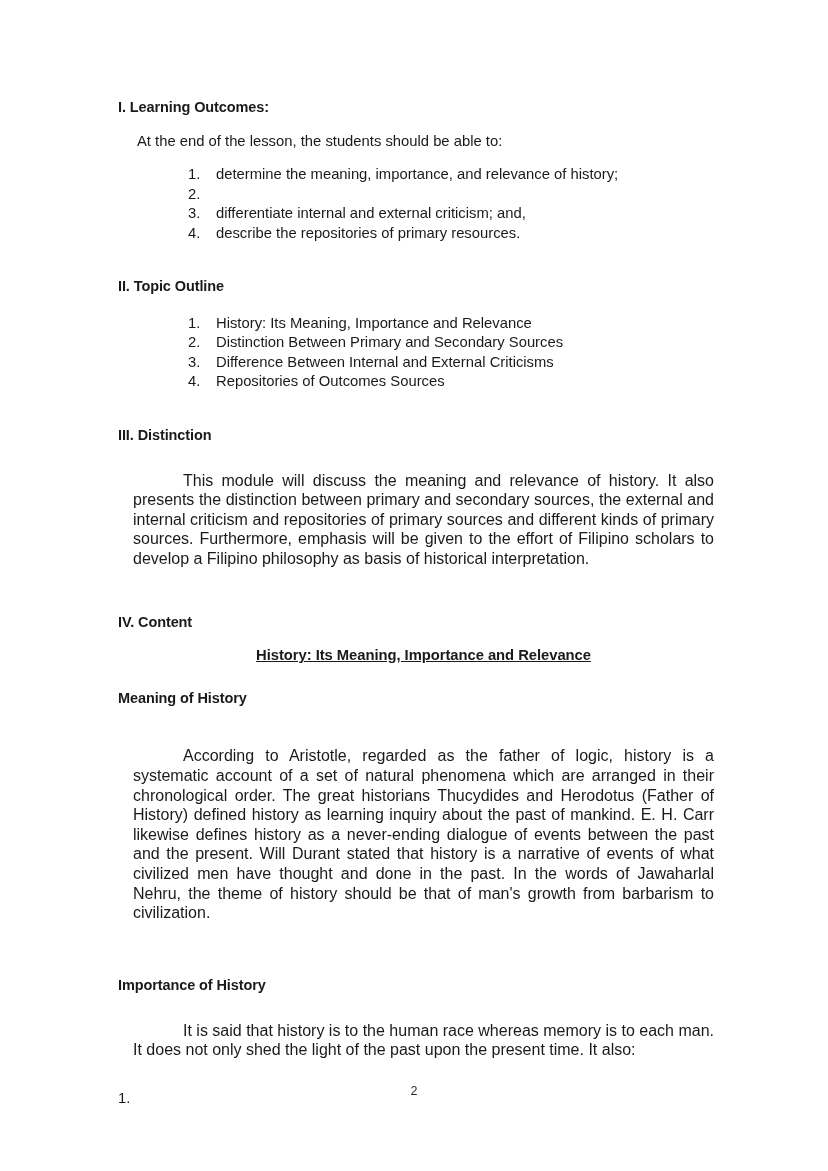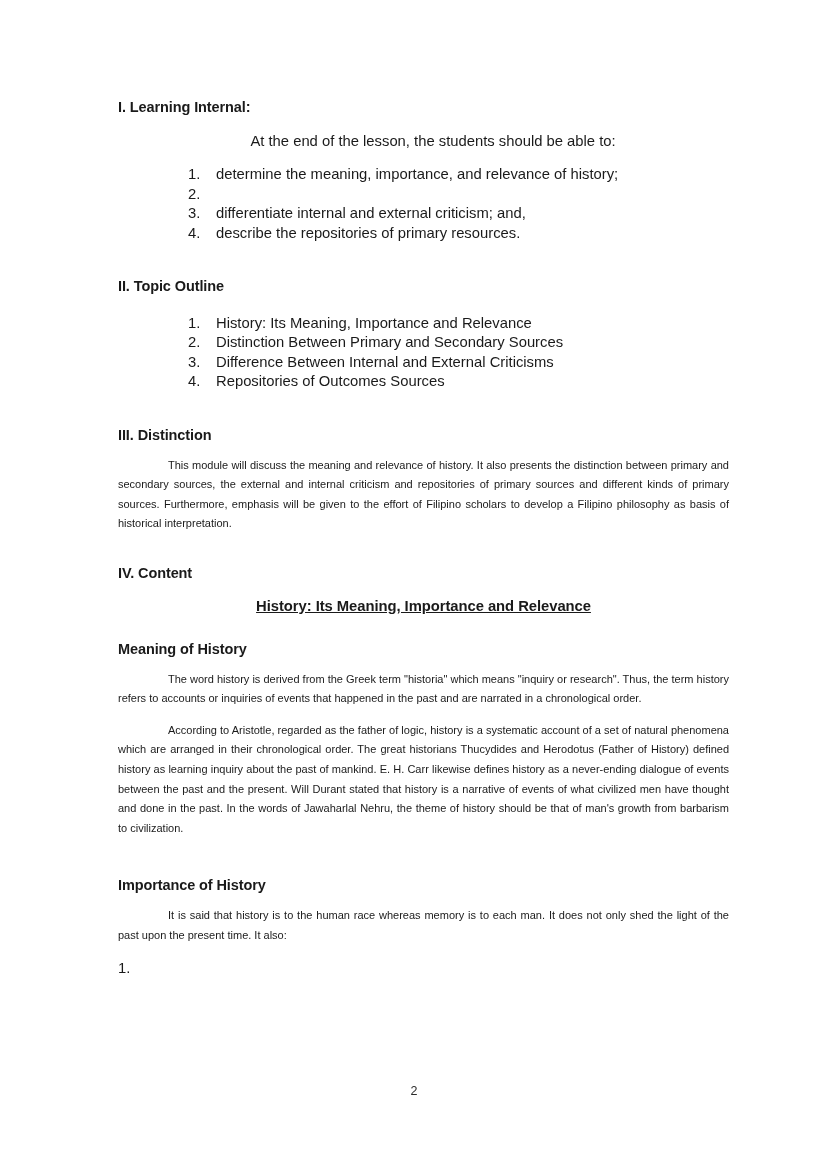"I. Learning Internal:" h2.h-section { text: Internal -> Outcomes }
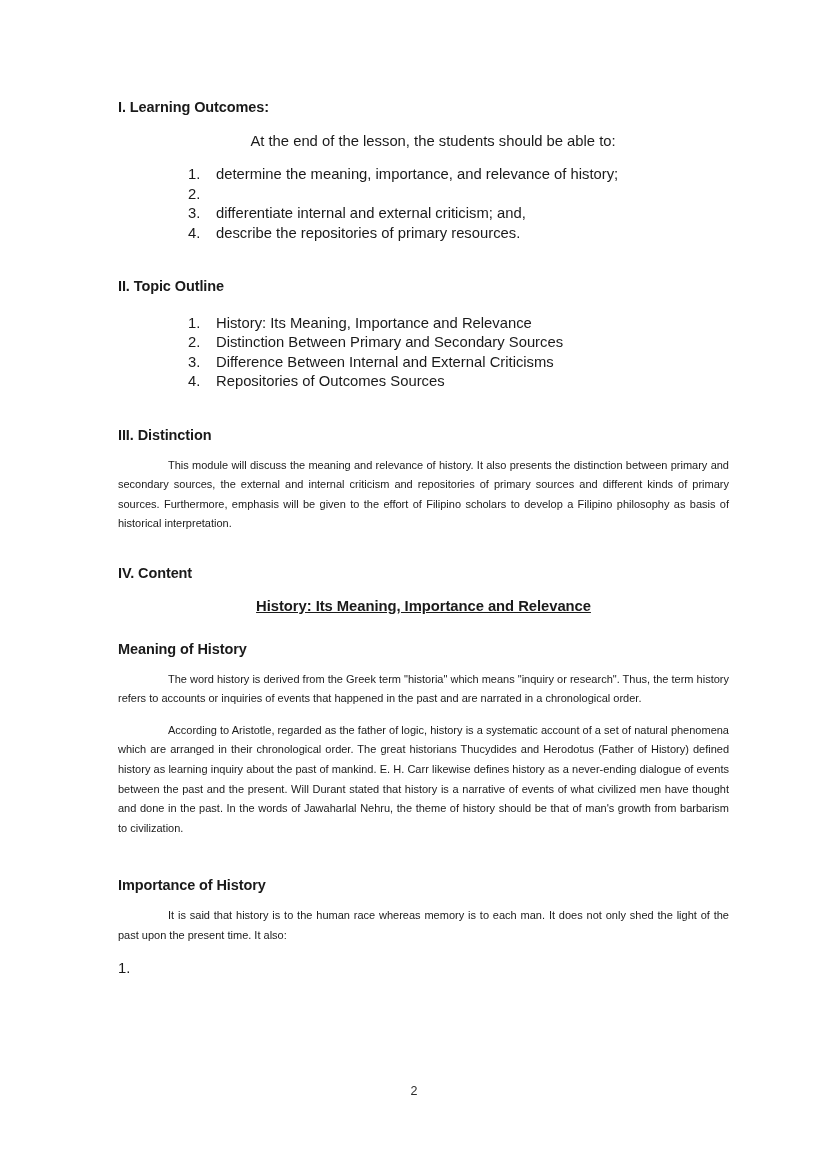"At the end of the" .lead { text-align: center -> none }
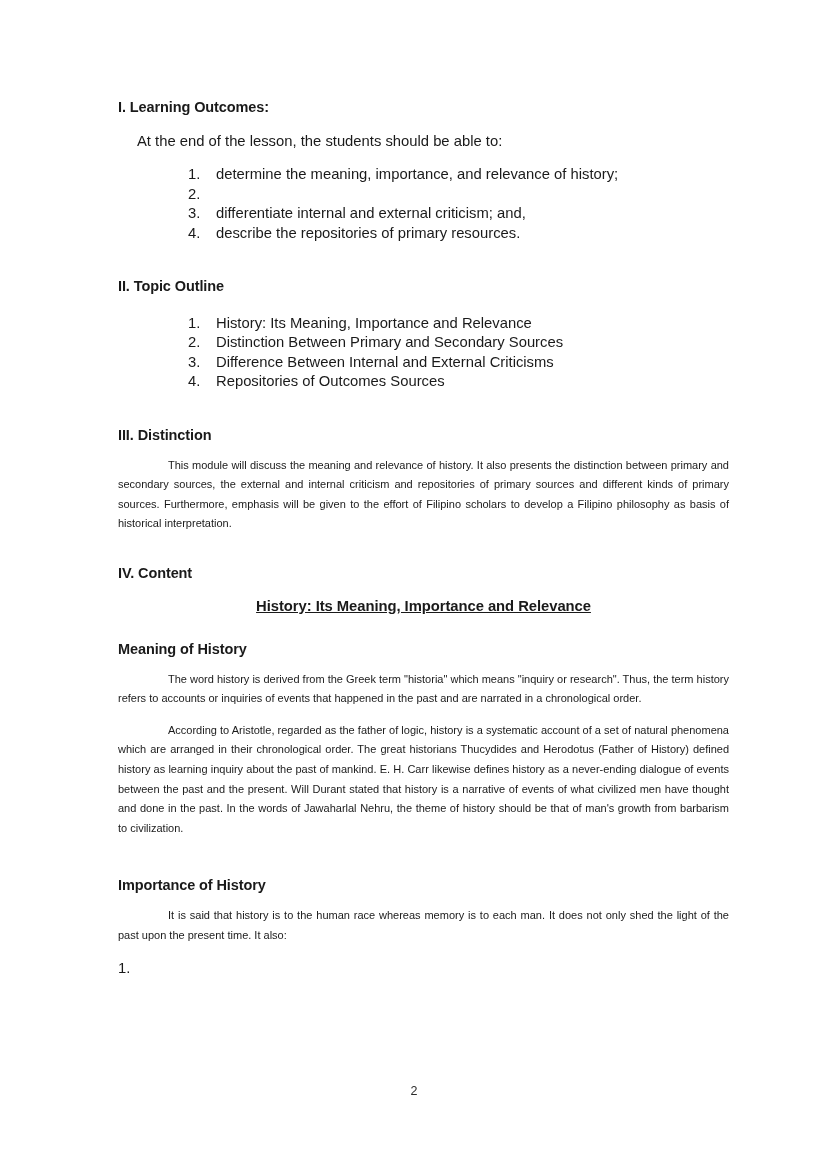"This module will discuss the" p.body { font-size: 11px -> 16px; margin: 0 -> 15px }
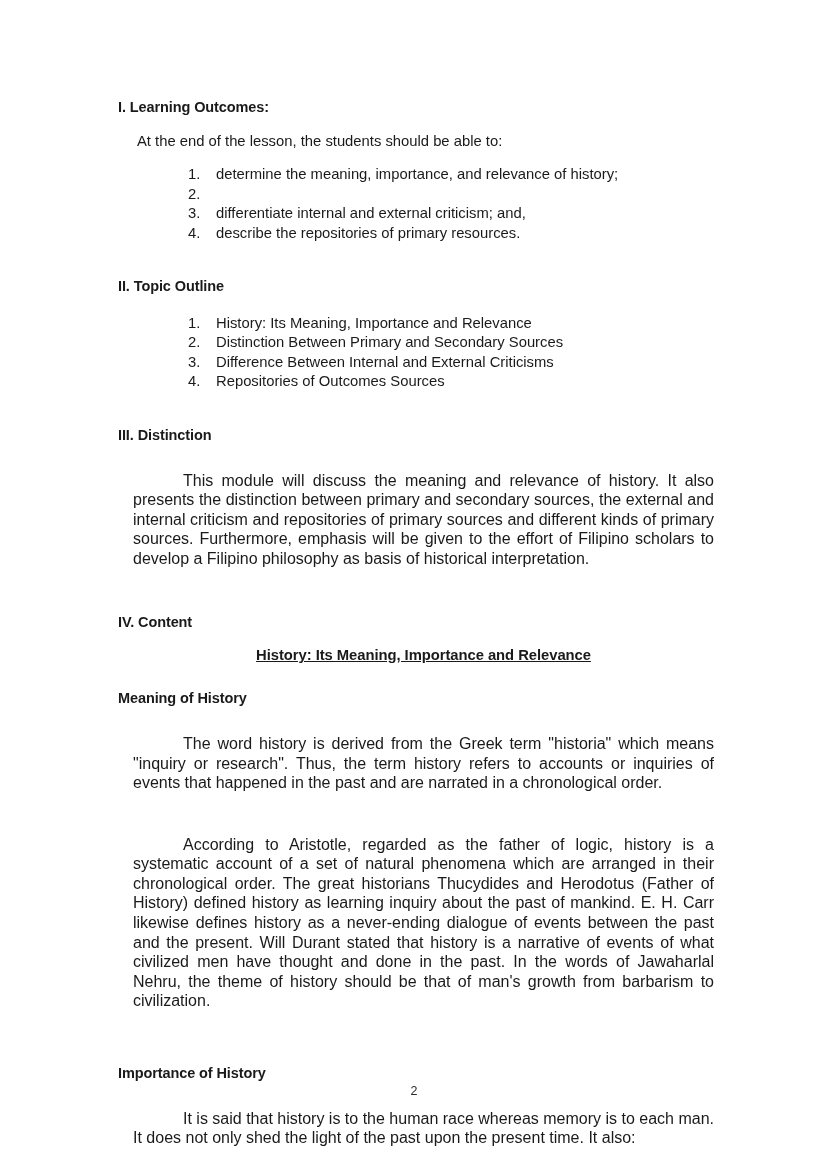"The word history is derived" p.body { html: <p>The word history is derived from the Greek term "historia" which means "inquiry or research". Thus, the term history refers to accounts or inquiries of events that happened in the past and are narrated in a chronological order.</p> -> none }
